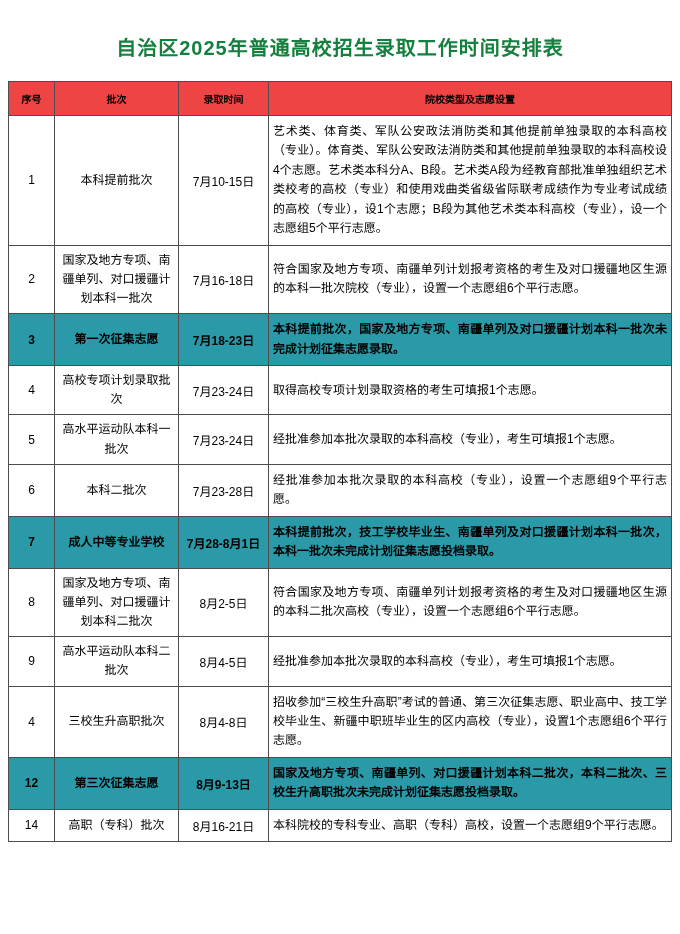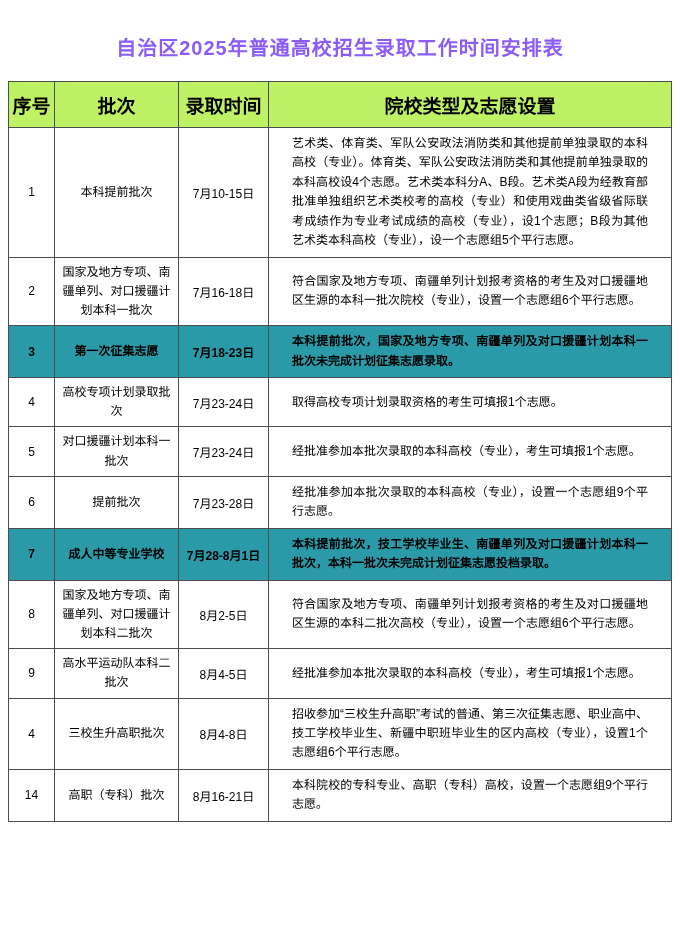"自治区2025年普通高校招生录取工作时间安排表" h1.title { color: #8b5cf6 -> #15803d }
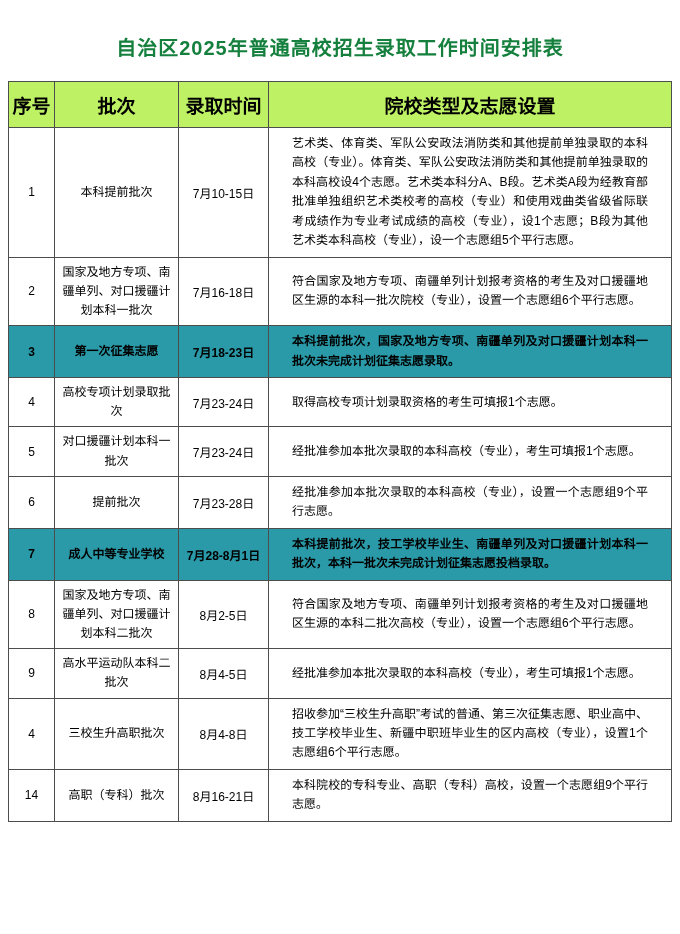"序号" .schedule th { background: #bef264 -> #ef4444; font-size: 19px -> 10px }
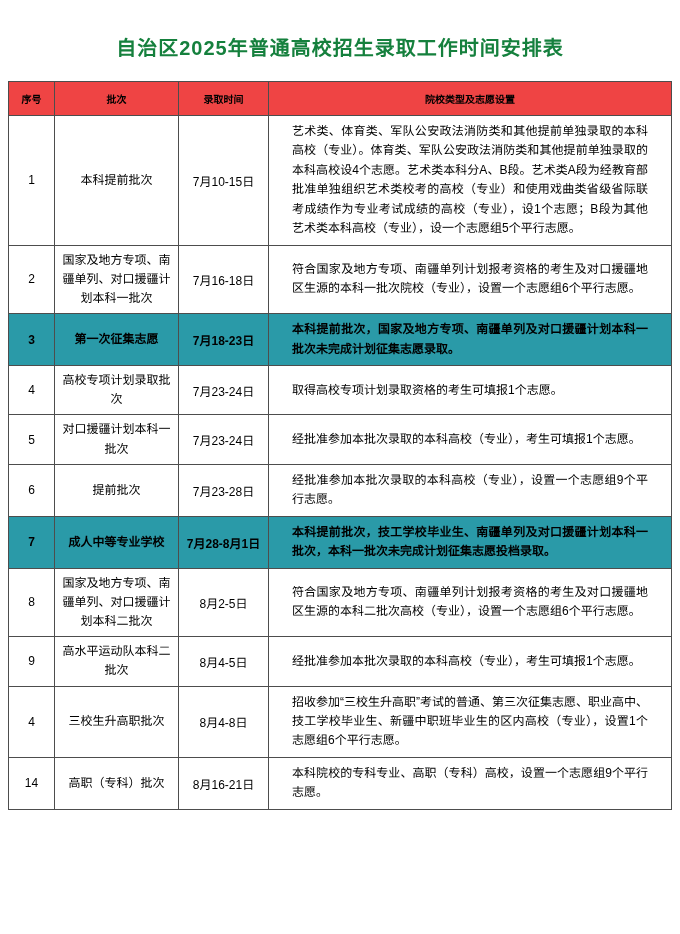"艺术类、体育类、军队公安政法消防类和其他提前单独录取的本科高校（专业）。体育类、" td.c-desc { padding: 6px 23px -> 6px 4px }
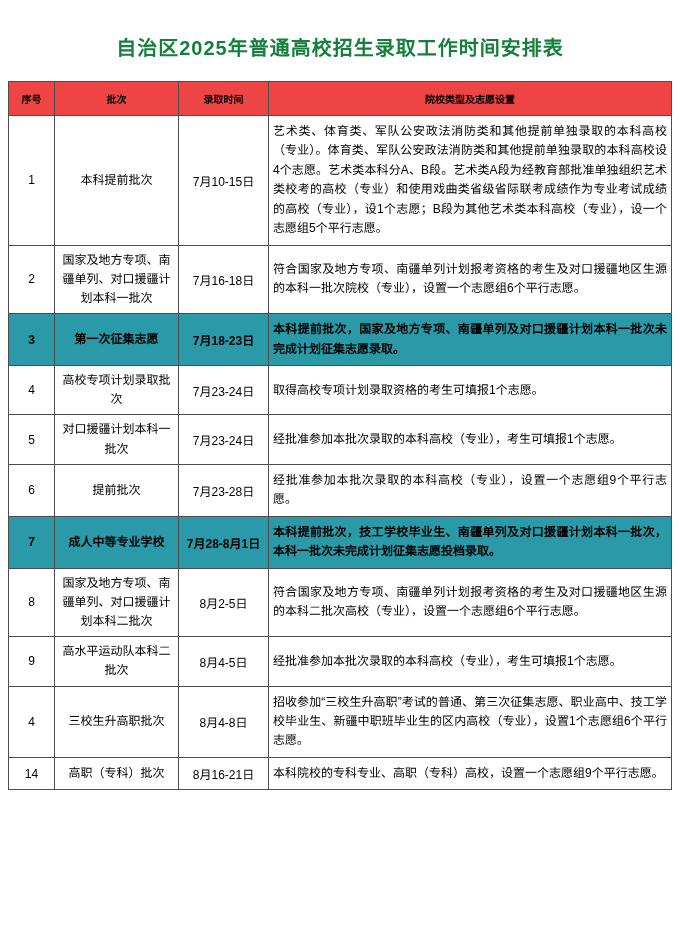"对口援疆计划本科一批次" td.c-batch { text: 对口援疆计划 -> 高水平运动队 }
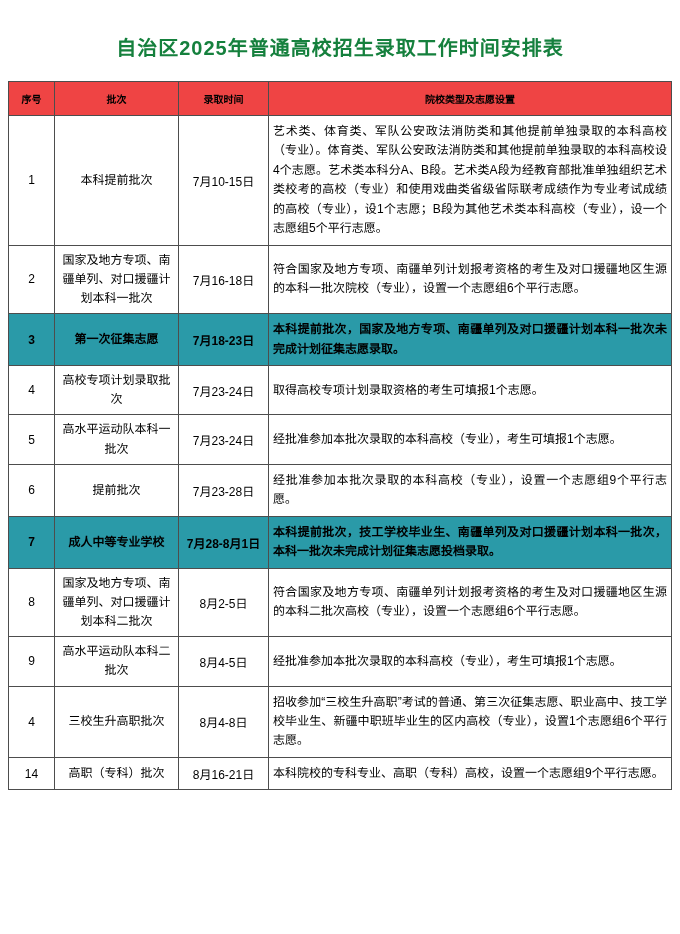"提前批次" td.c-batch { text: 提前 -> 本科二 }
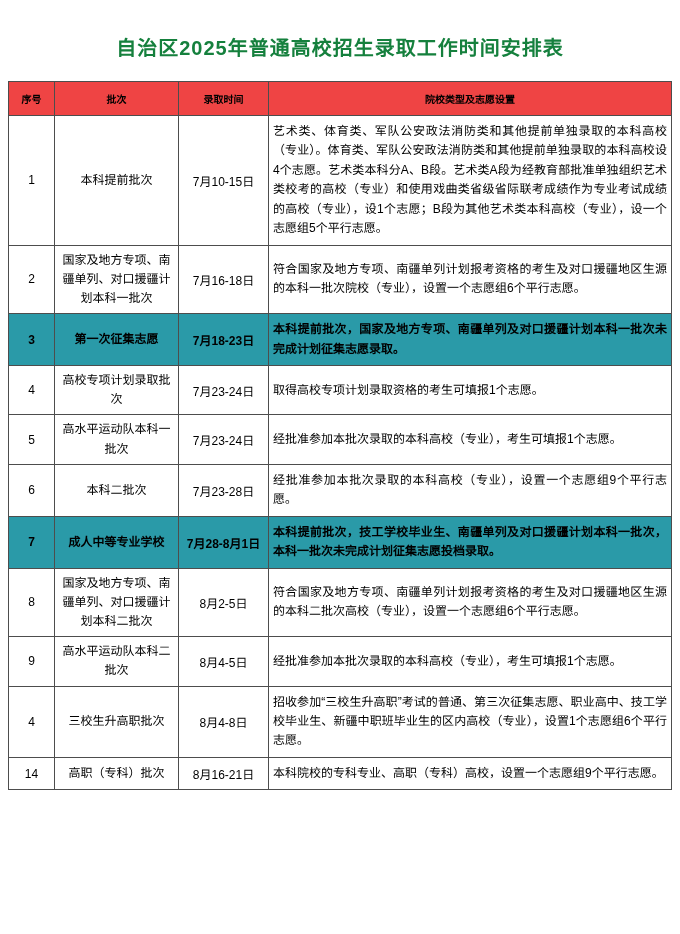"12" tr.hl { html: none -> <tr> <td>12</td> <td>第三次征集志愿</td> <td>8月9-13日</td> <td>国家及地方专项、南疆单列、对口援疆计划本科二批次，本科二批次、三校生升高职批次未完成计划征集志愿投档录取。</td> </tr> }
